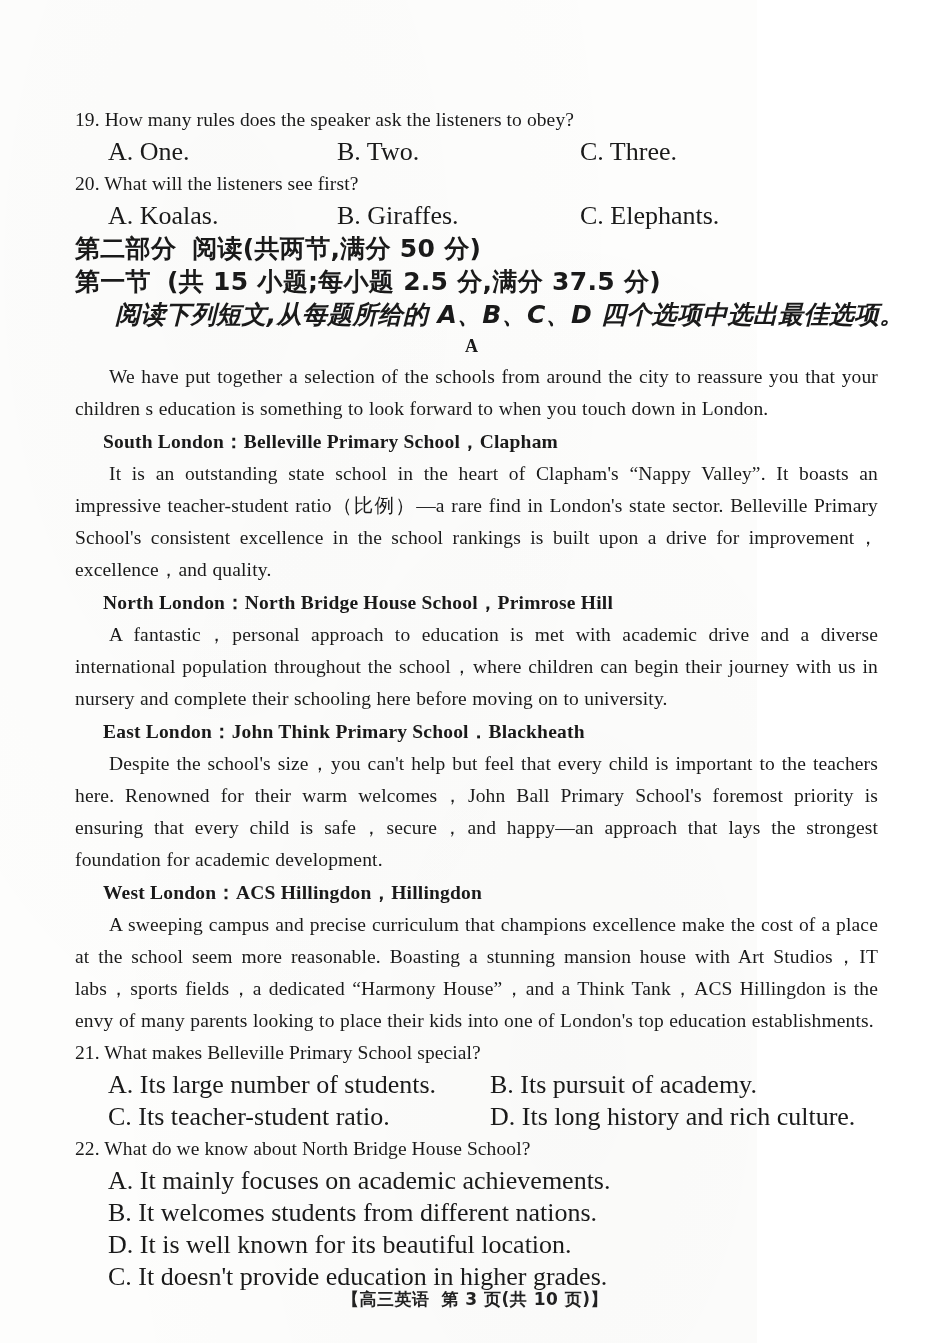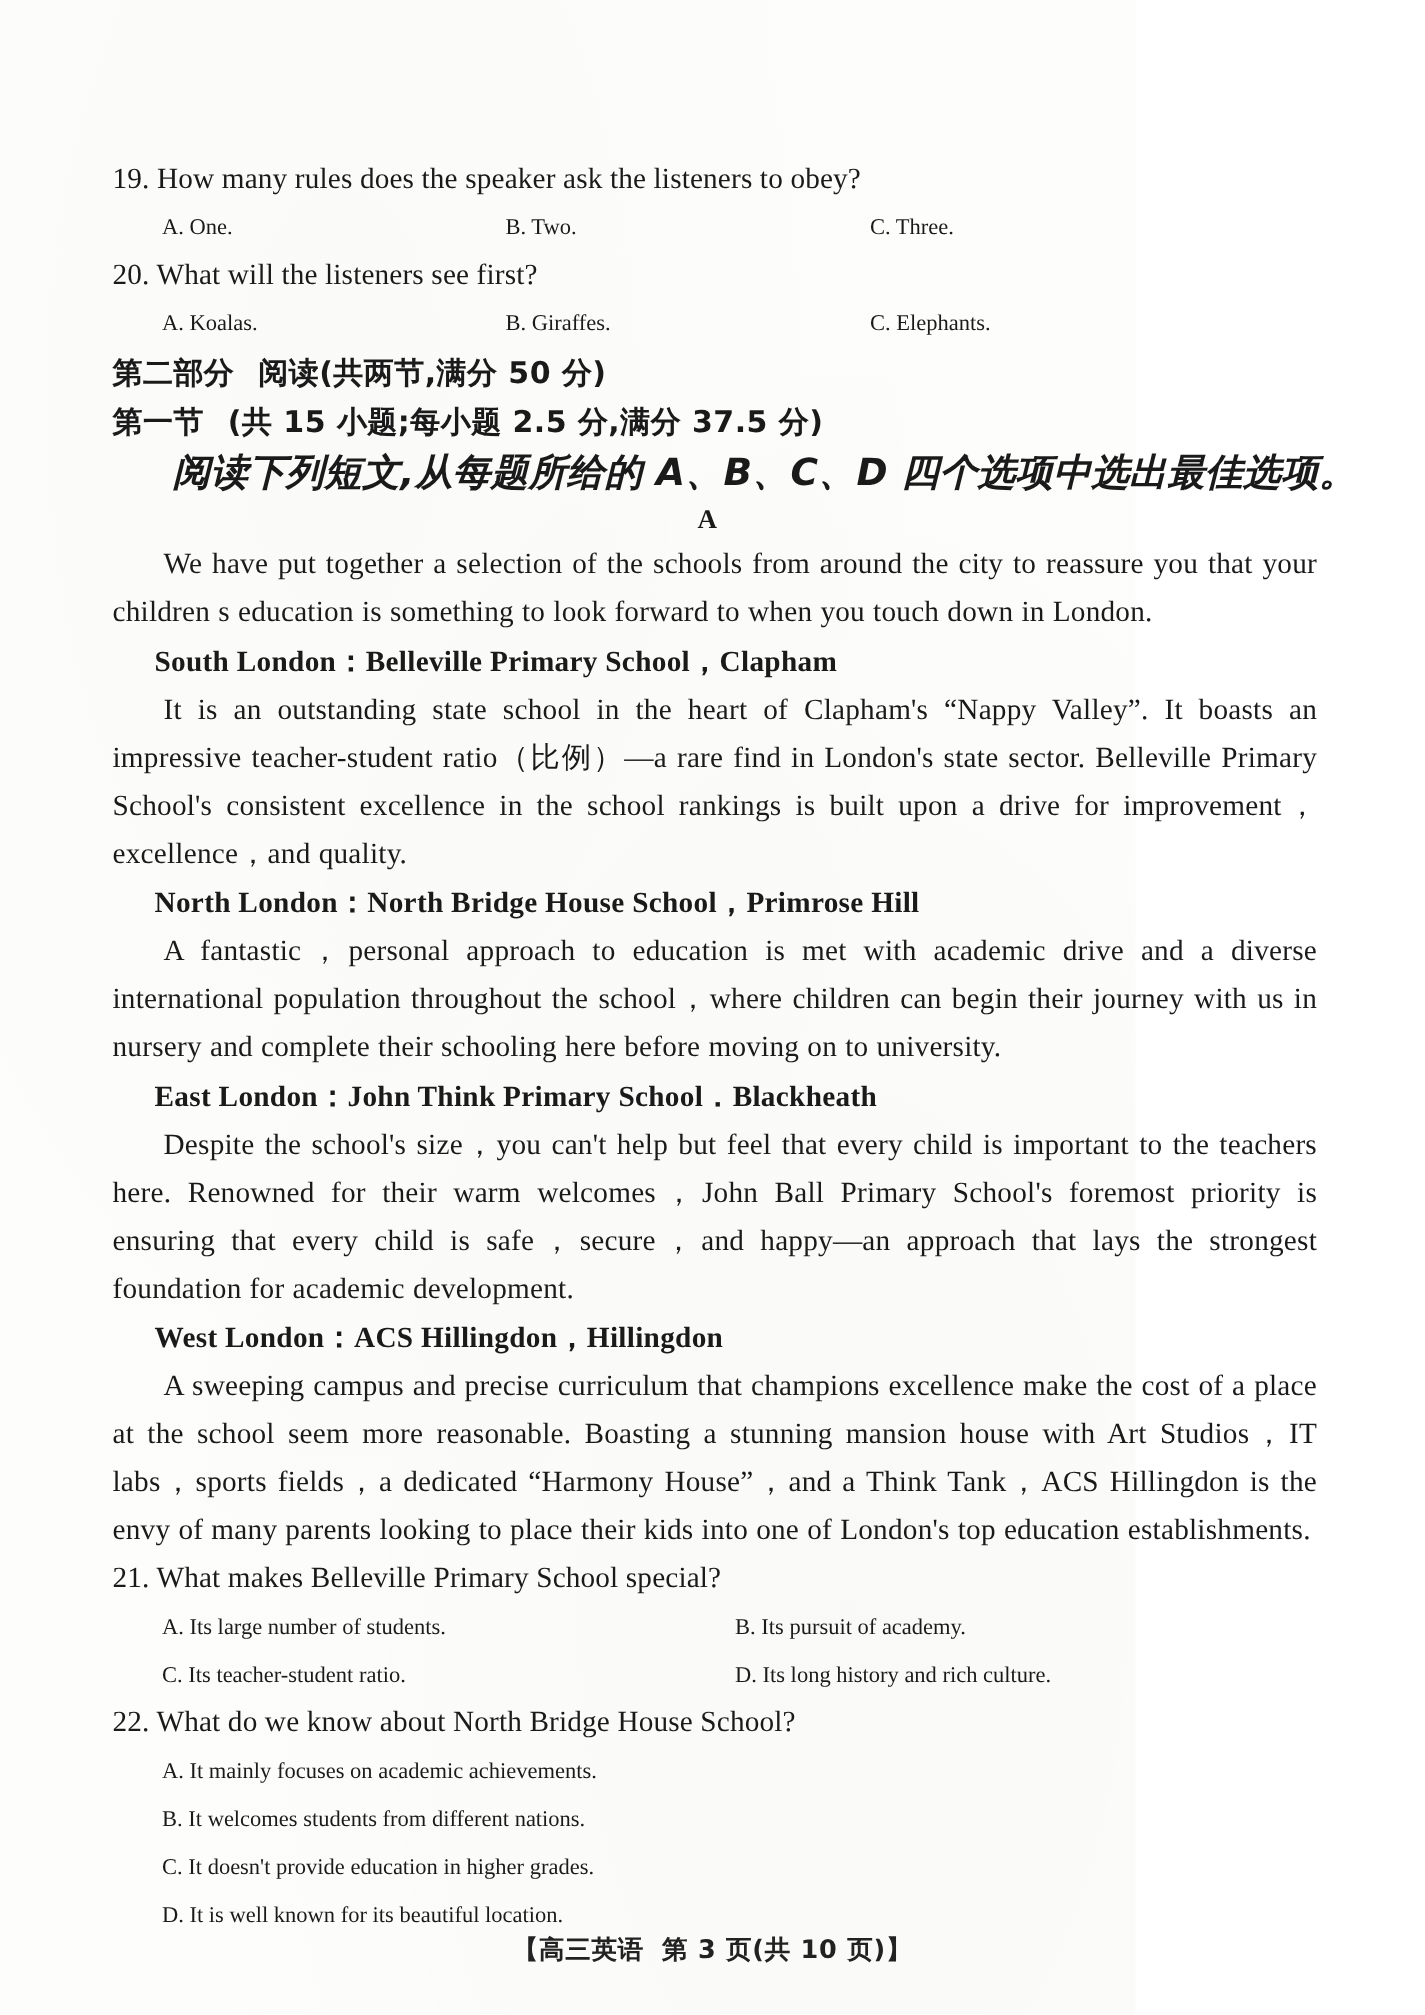"A. One." .optrow { font-size: 15px -> 26px }
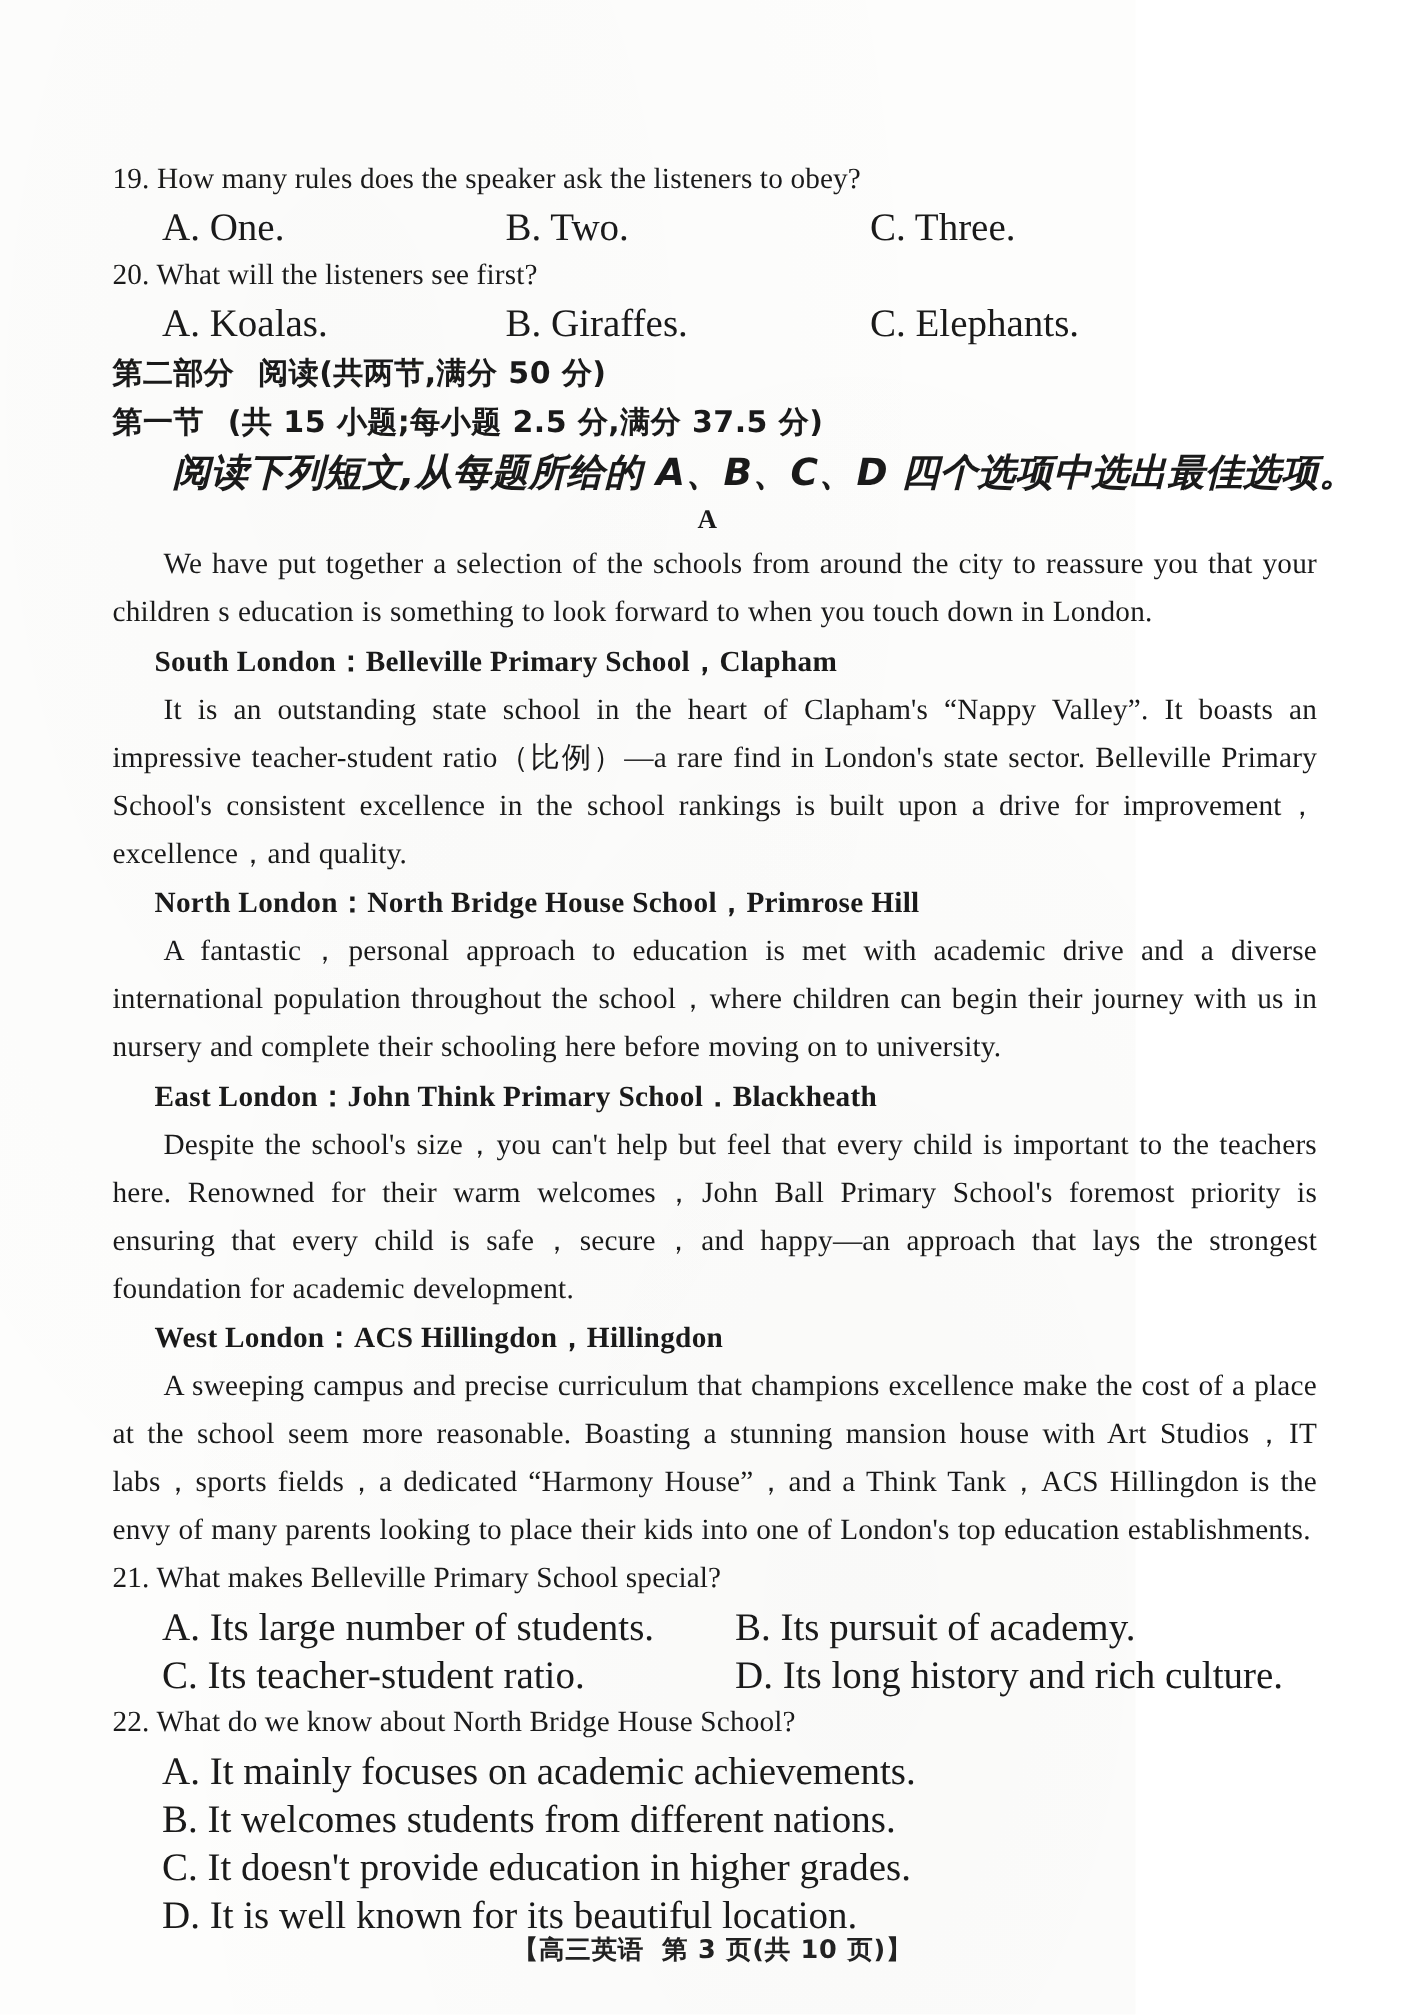"第二部分 阅读(共两节,满分 50 分)" .cn-head { font-size: 20px -> 25px }
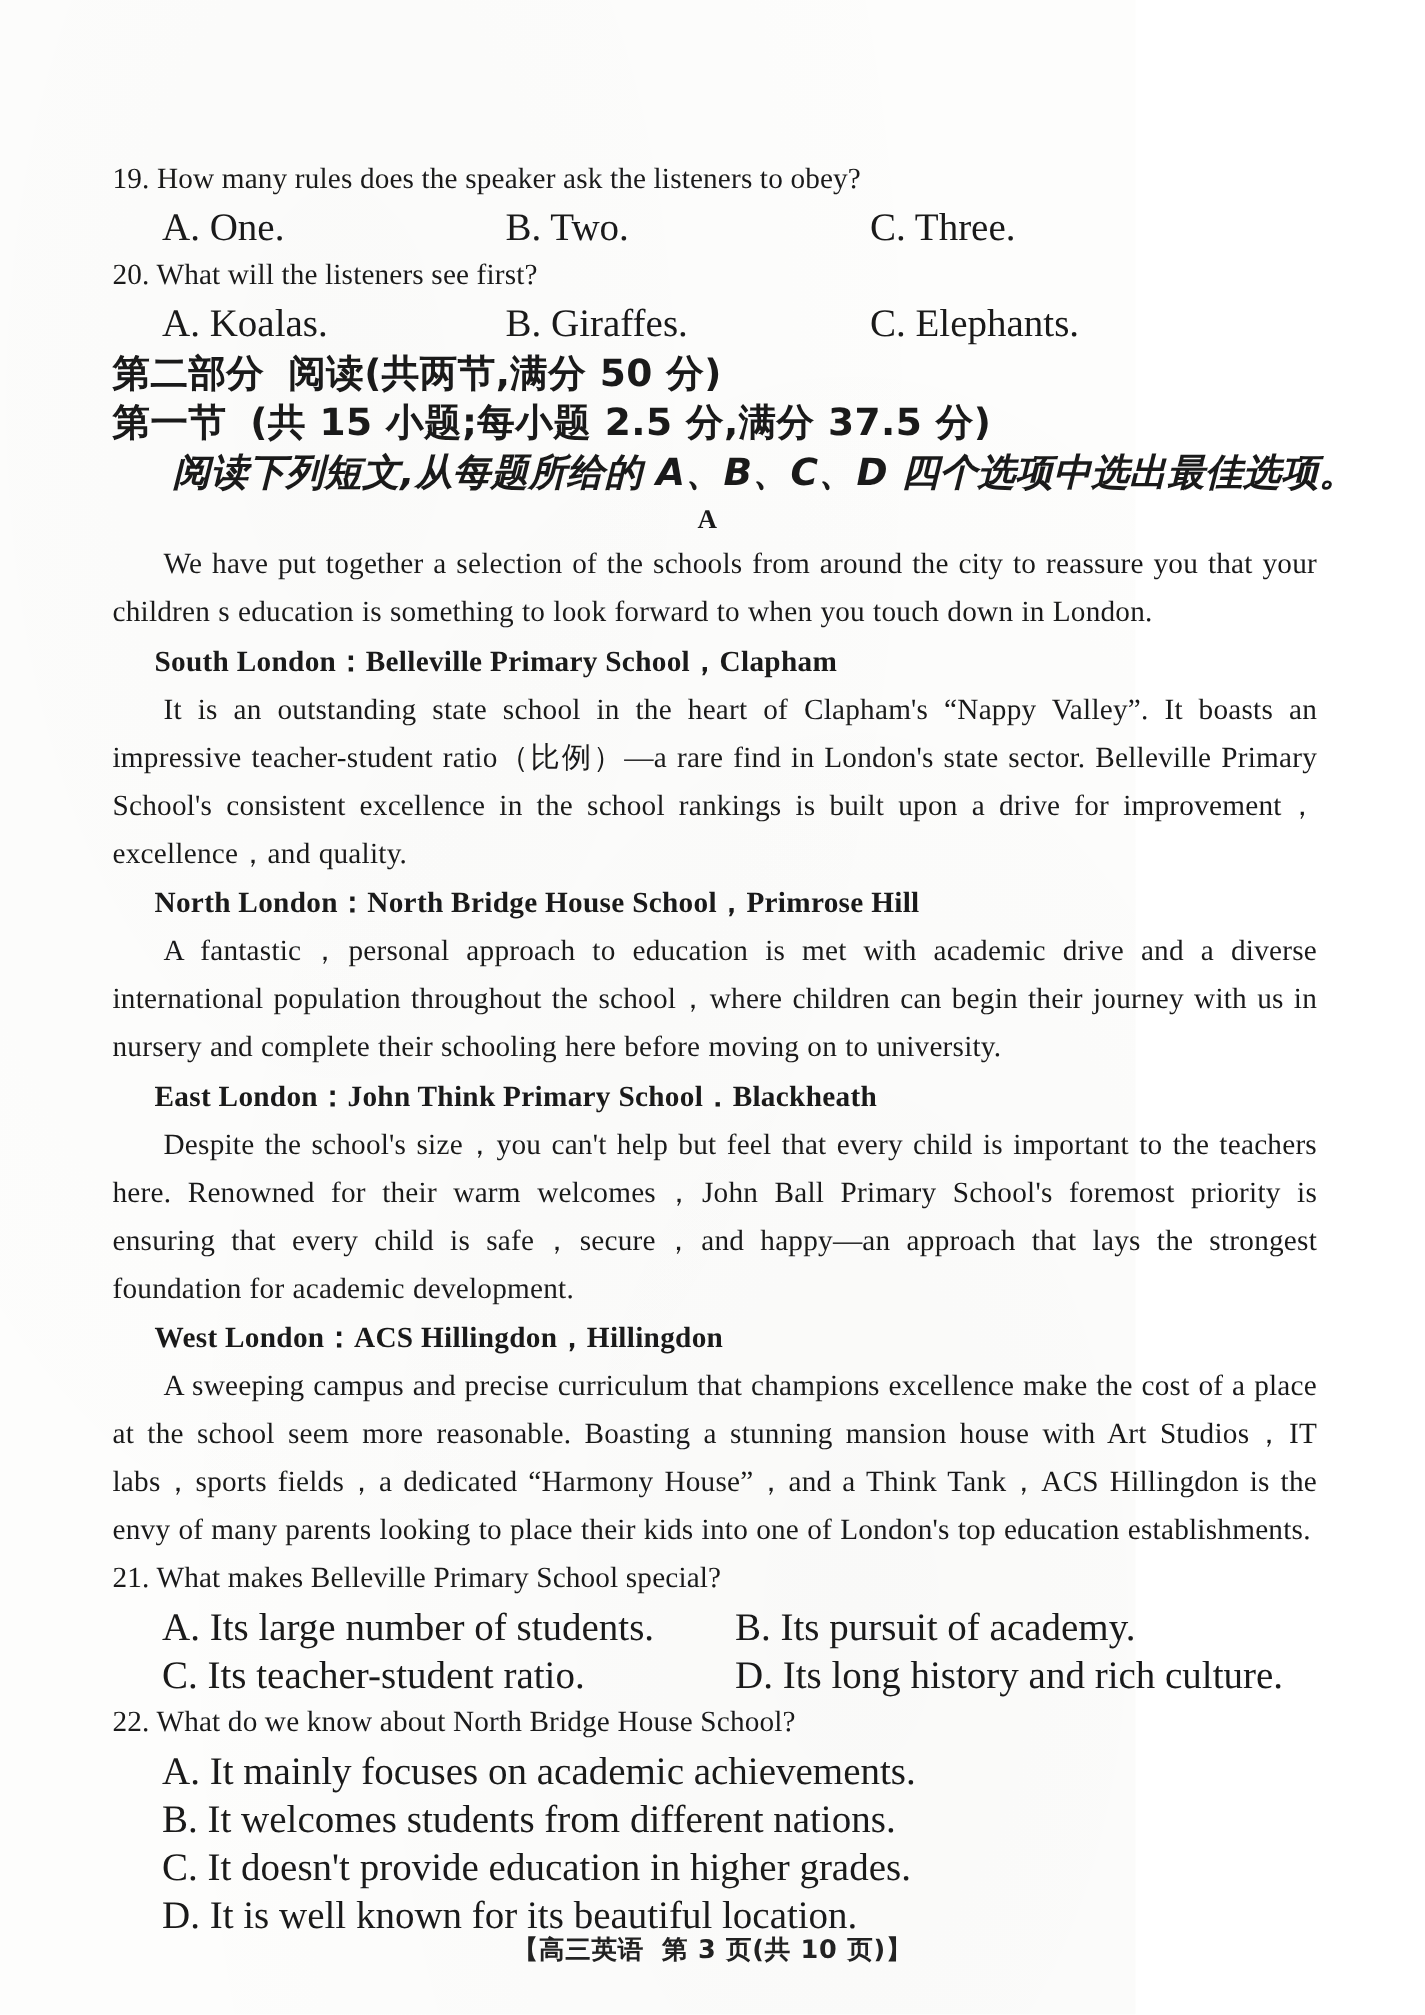"C. It doesn't provide education" div.optrow { order: before "D. It is well known" -> after "D. It is well known" }
